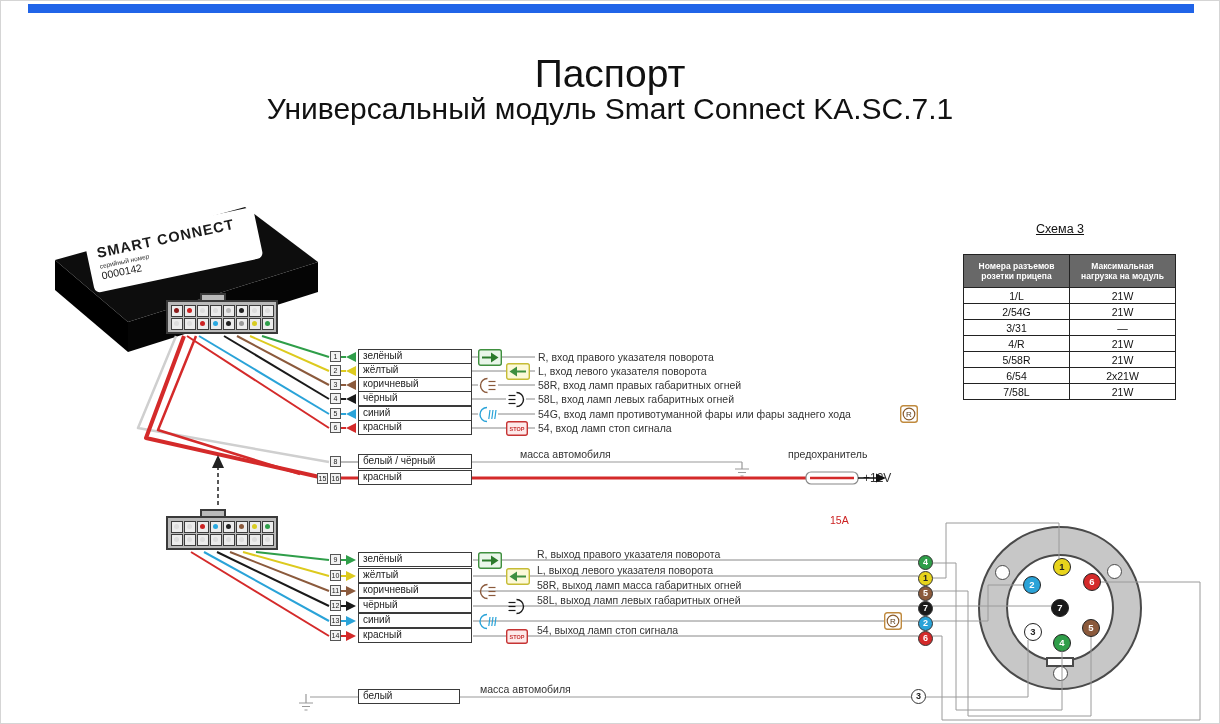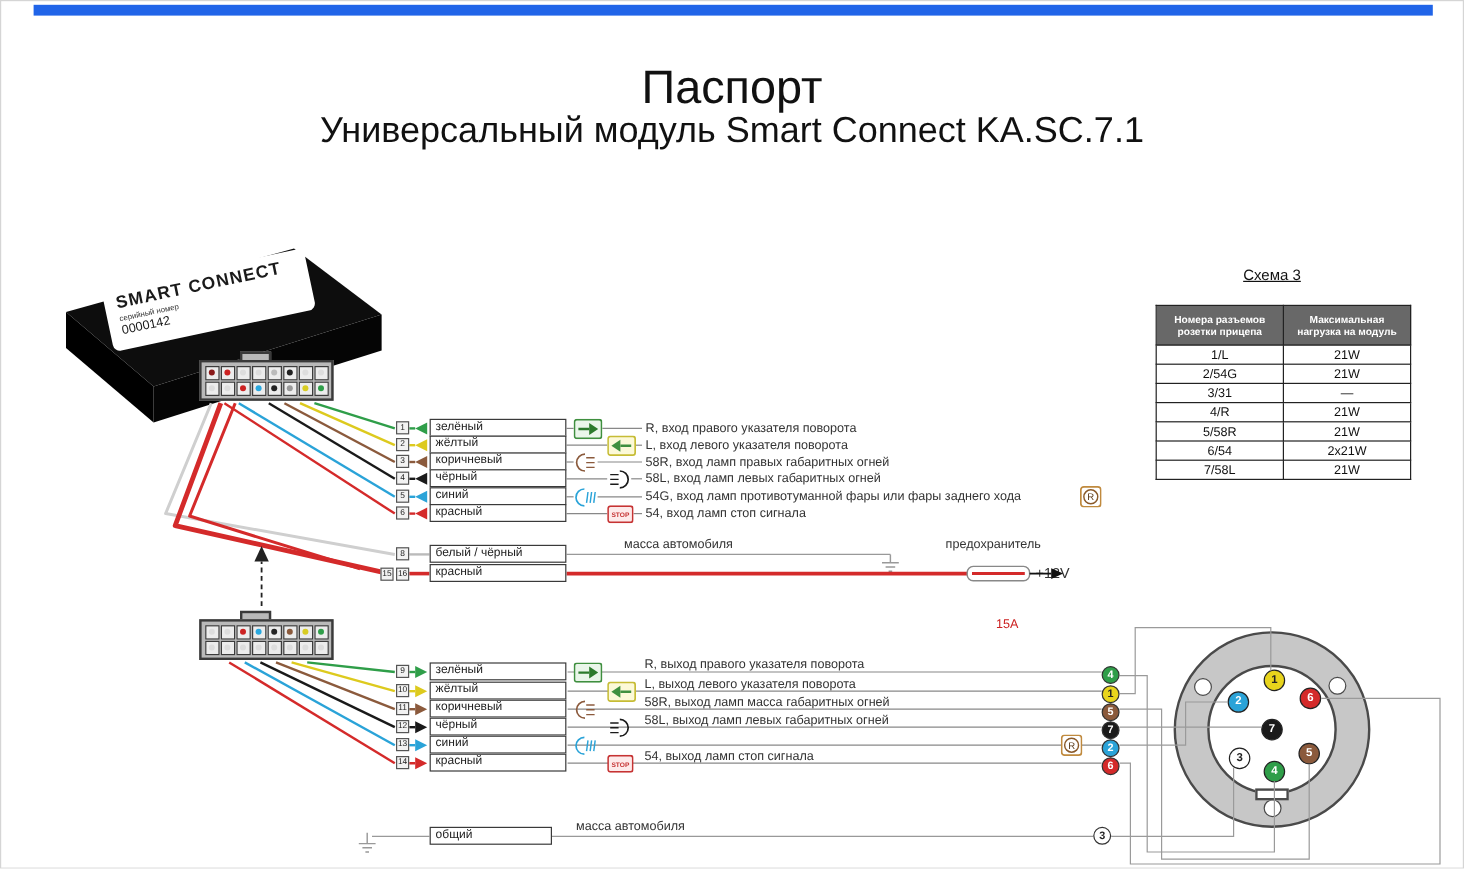"общий" div.wbox { text: общий -> белый }
